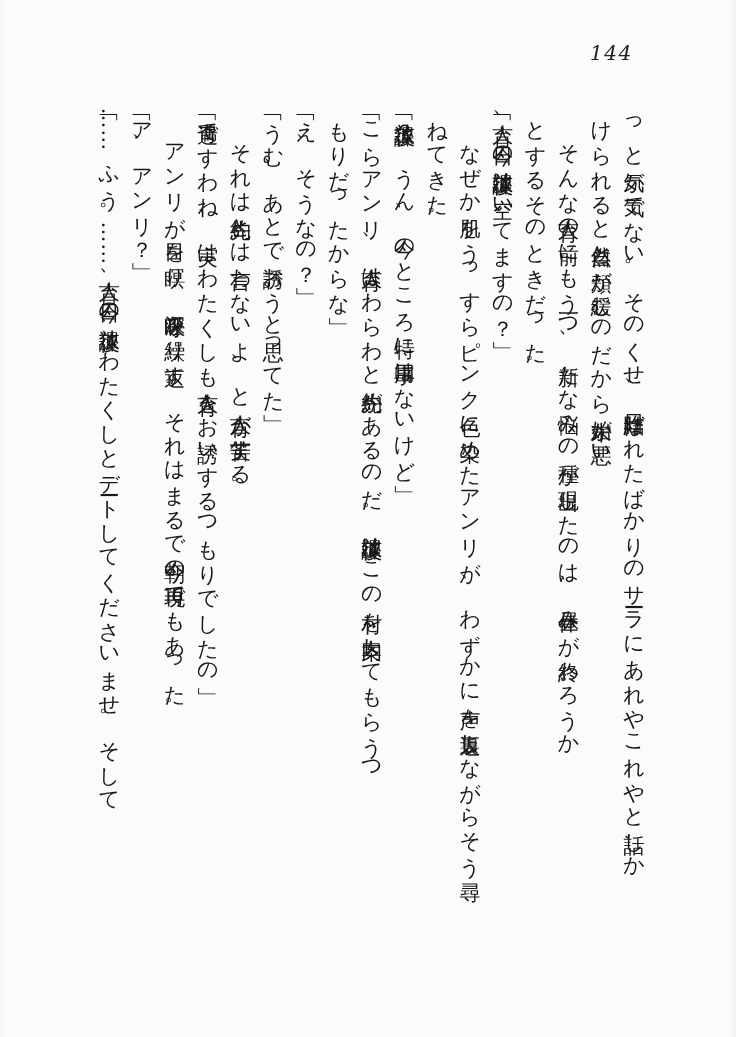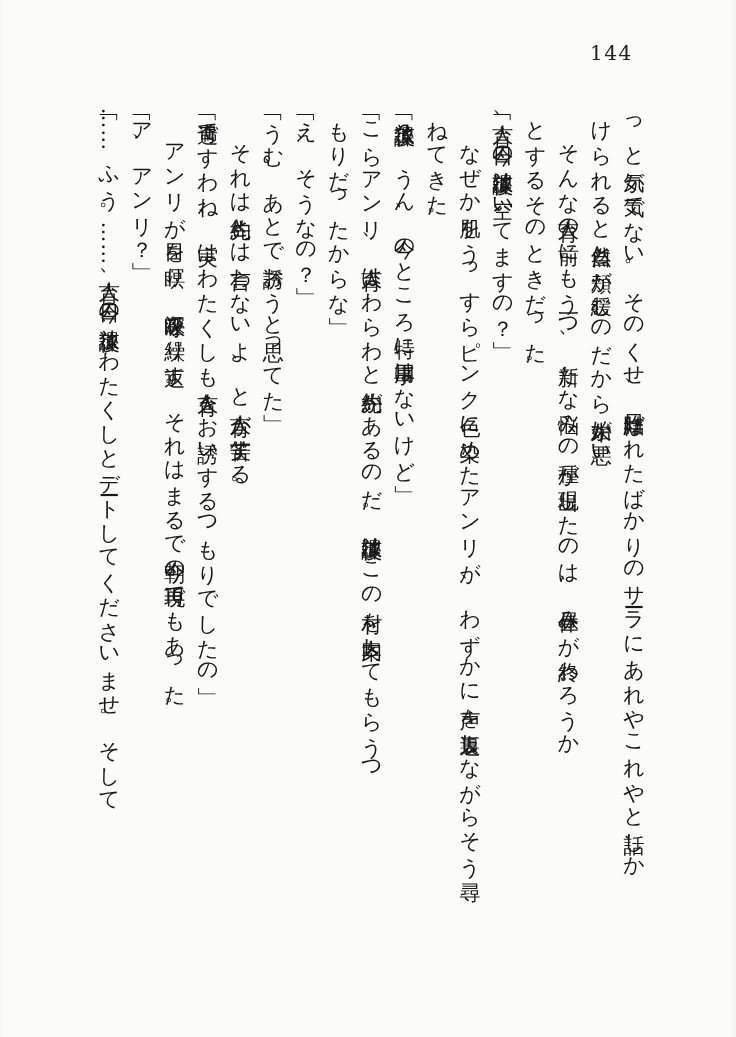"144" .page-number { font-style: none -> italic }
